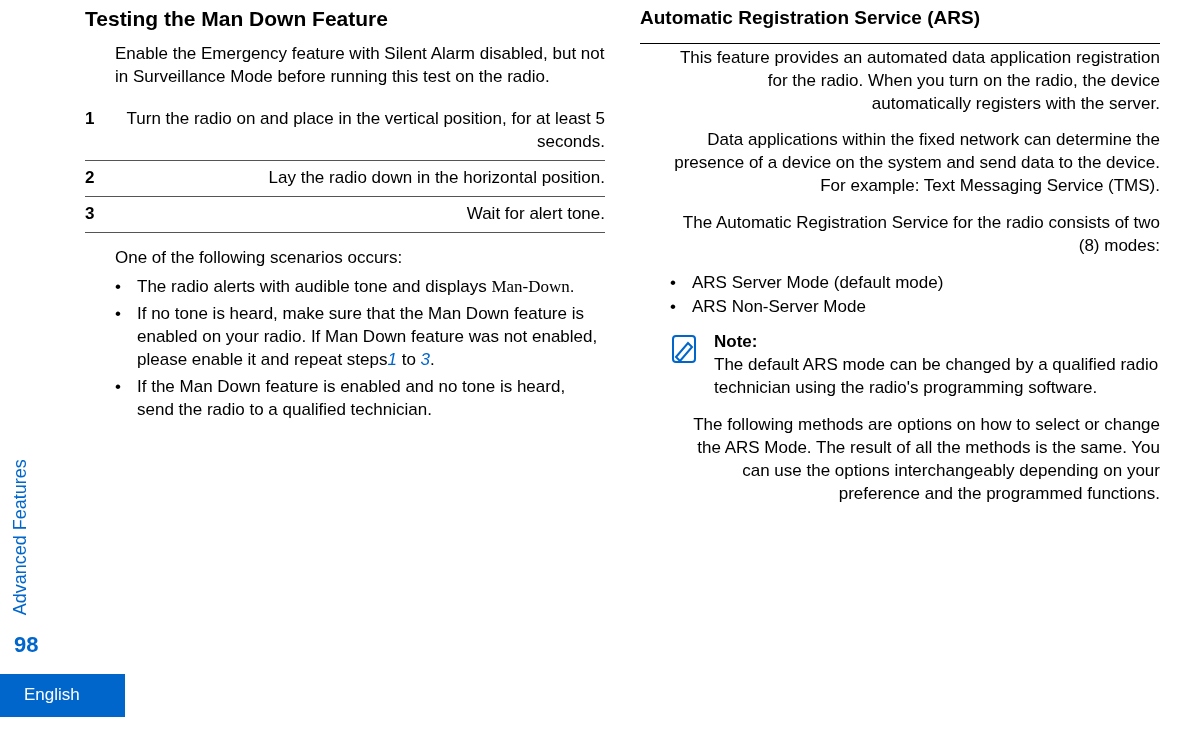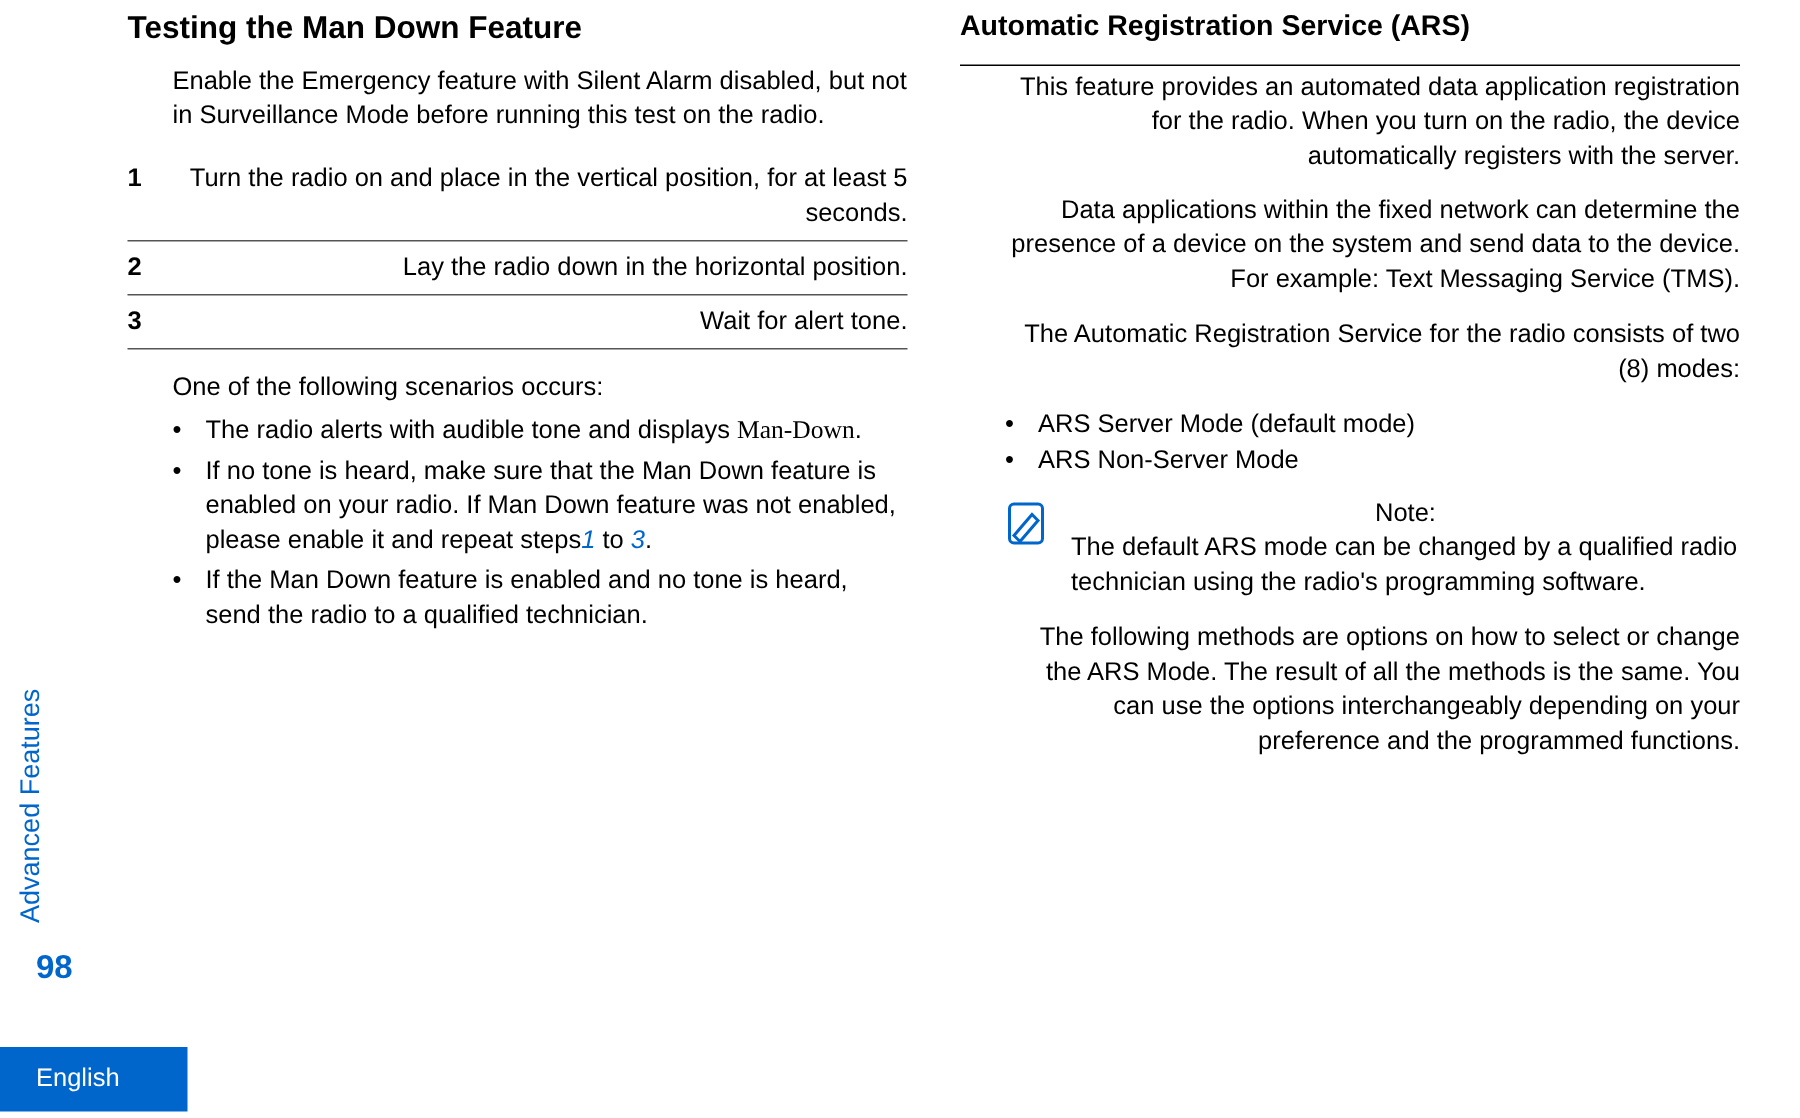"Note:" .note-title { font-weight: normal -> bold; text-align: center -> none }
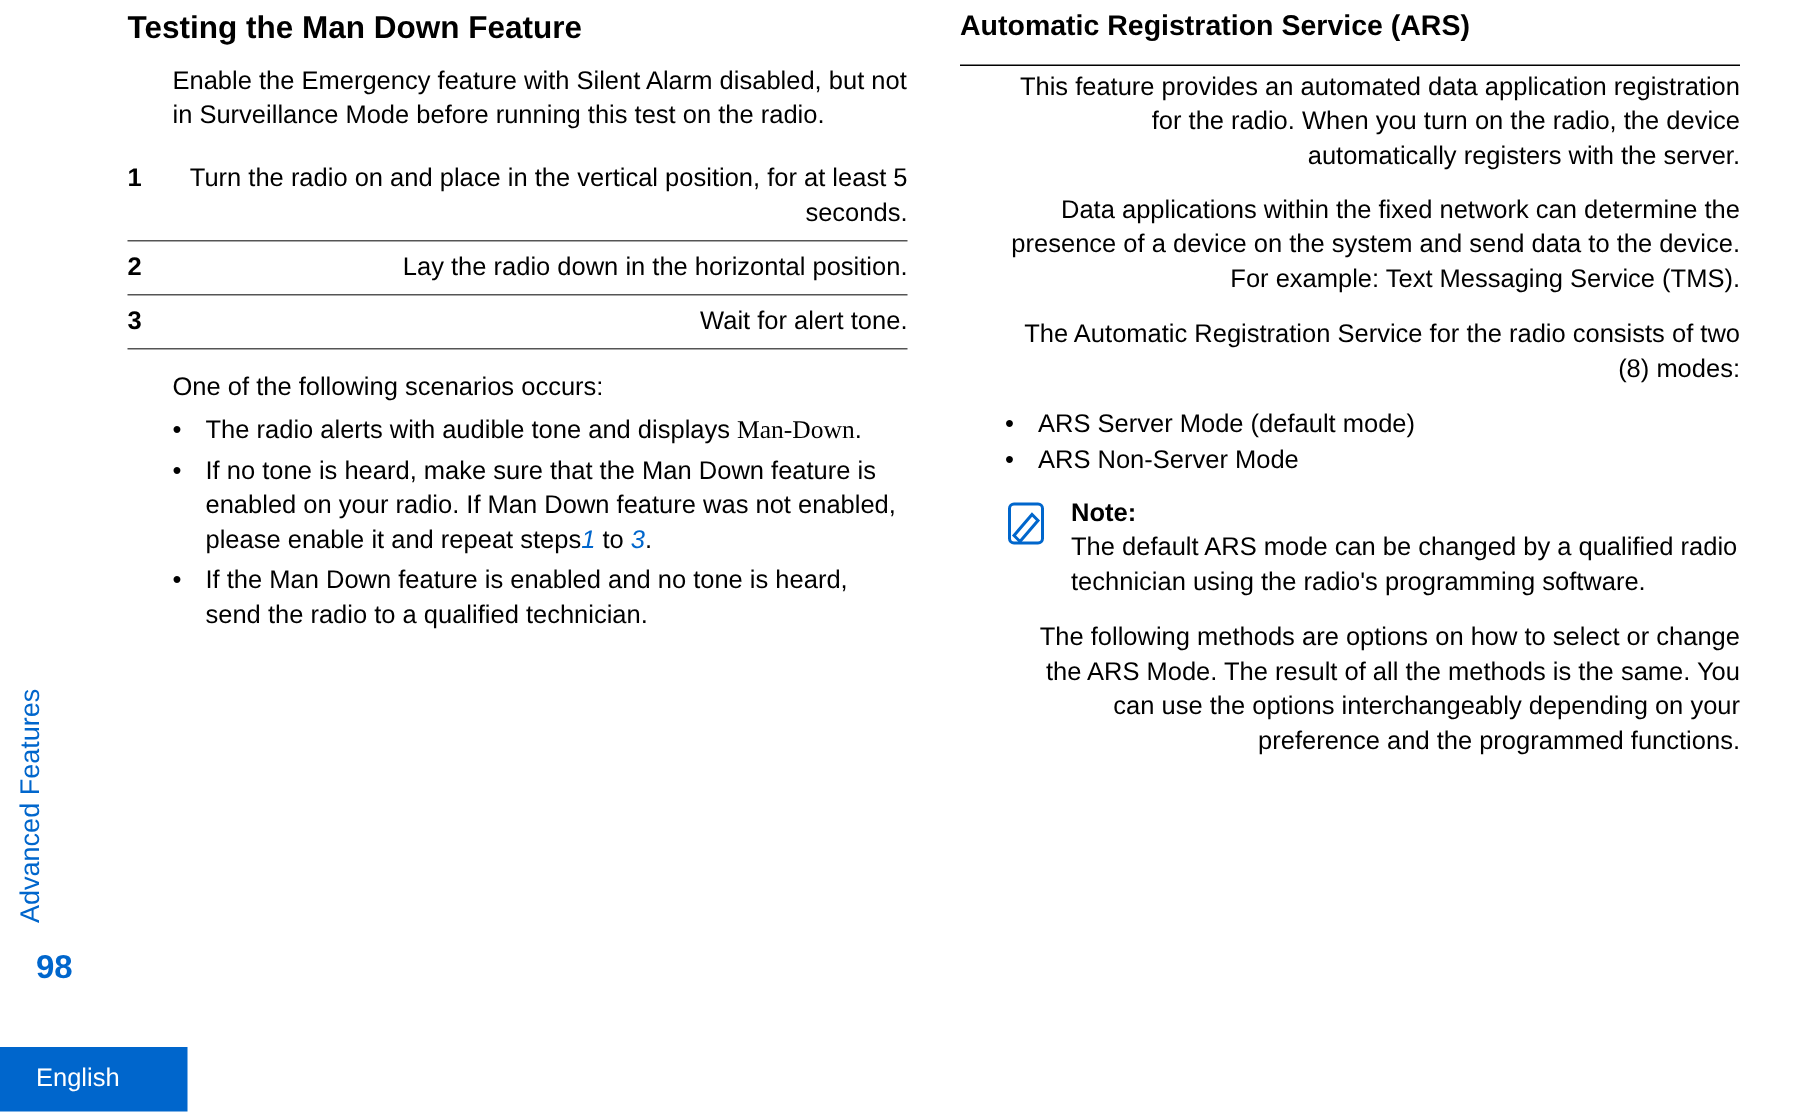"98" .page-number { left: 24px -> 14px }
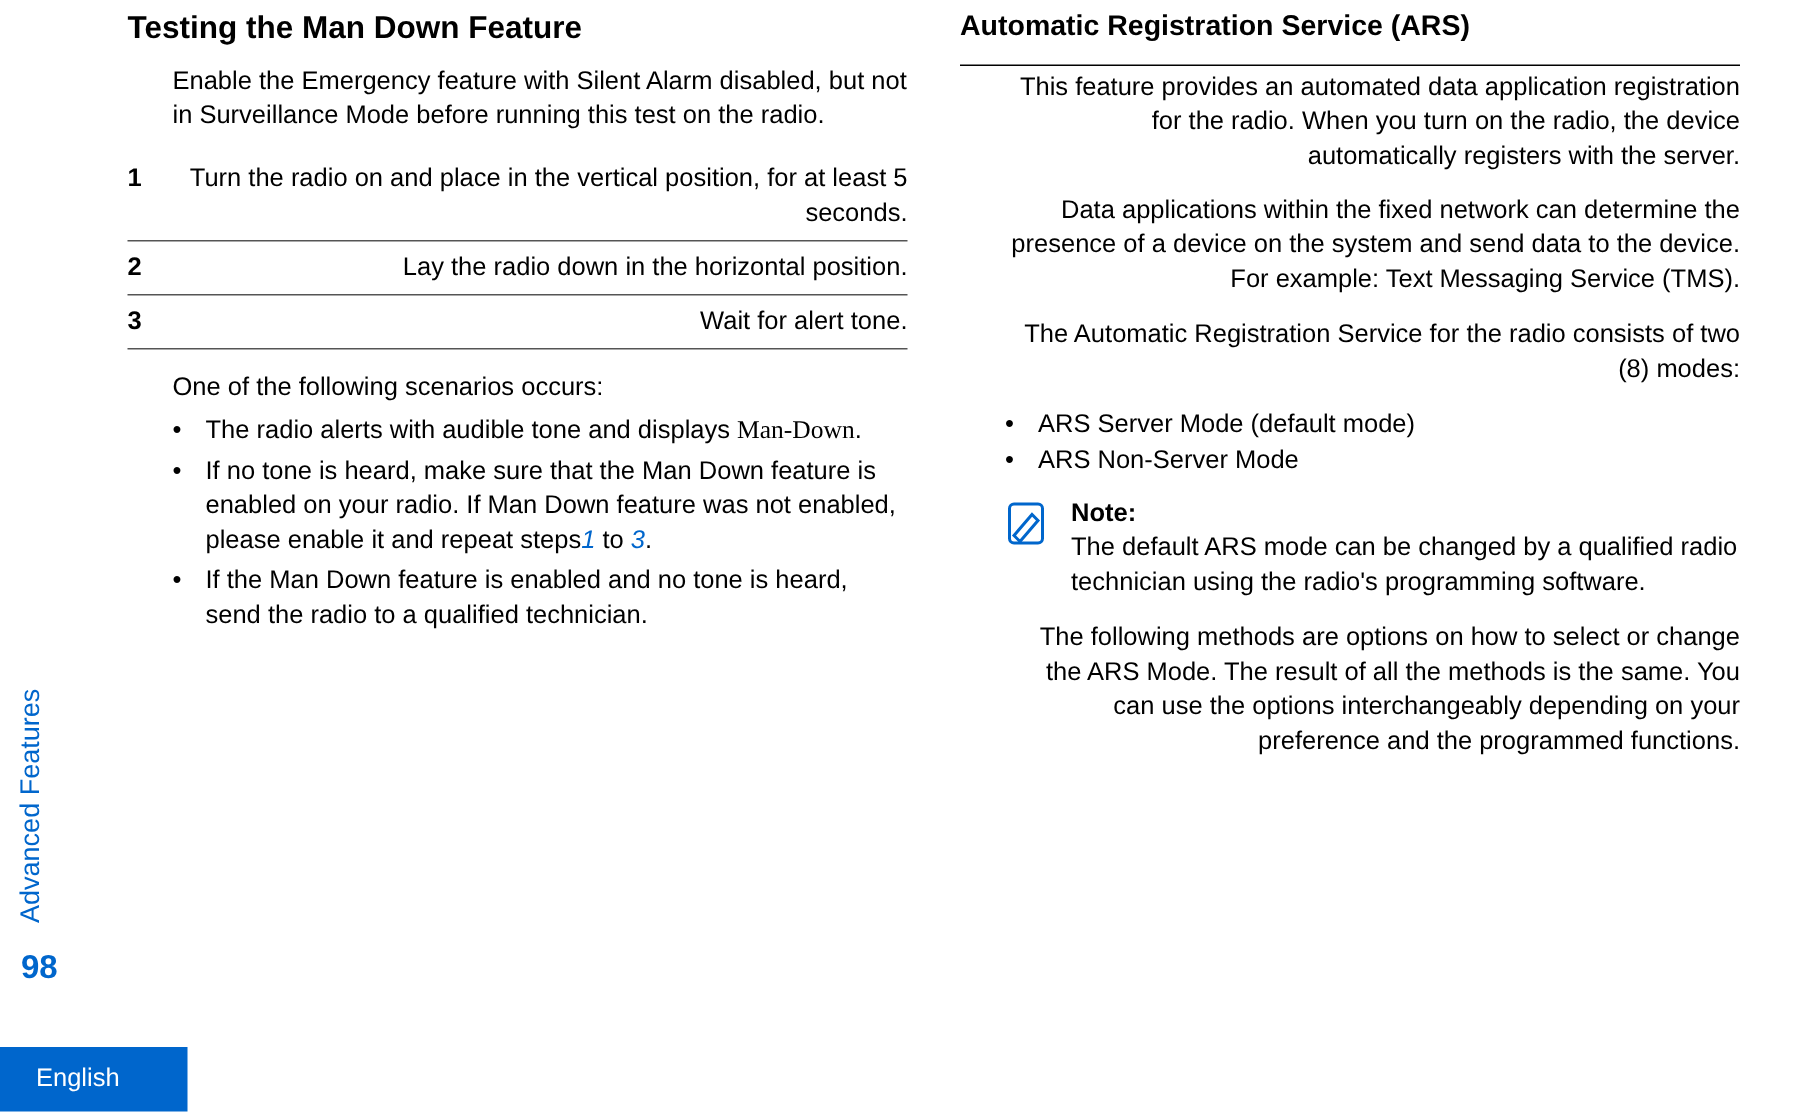"English" .language-tab { bottom: 4px -> 28px }
